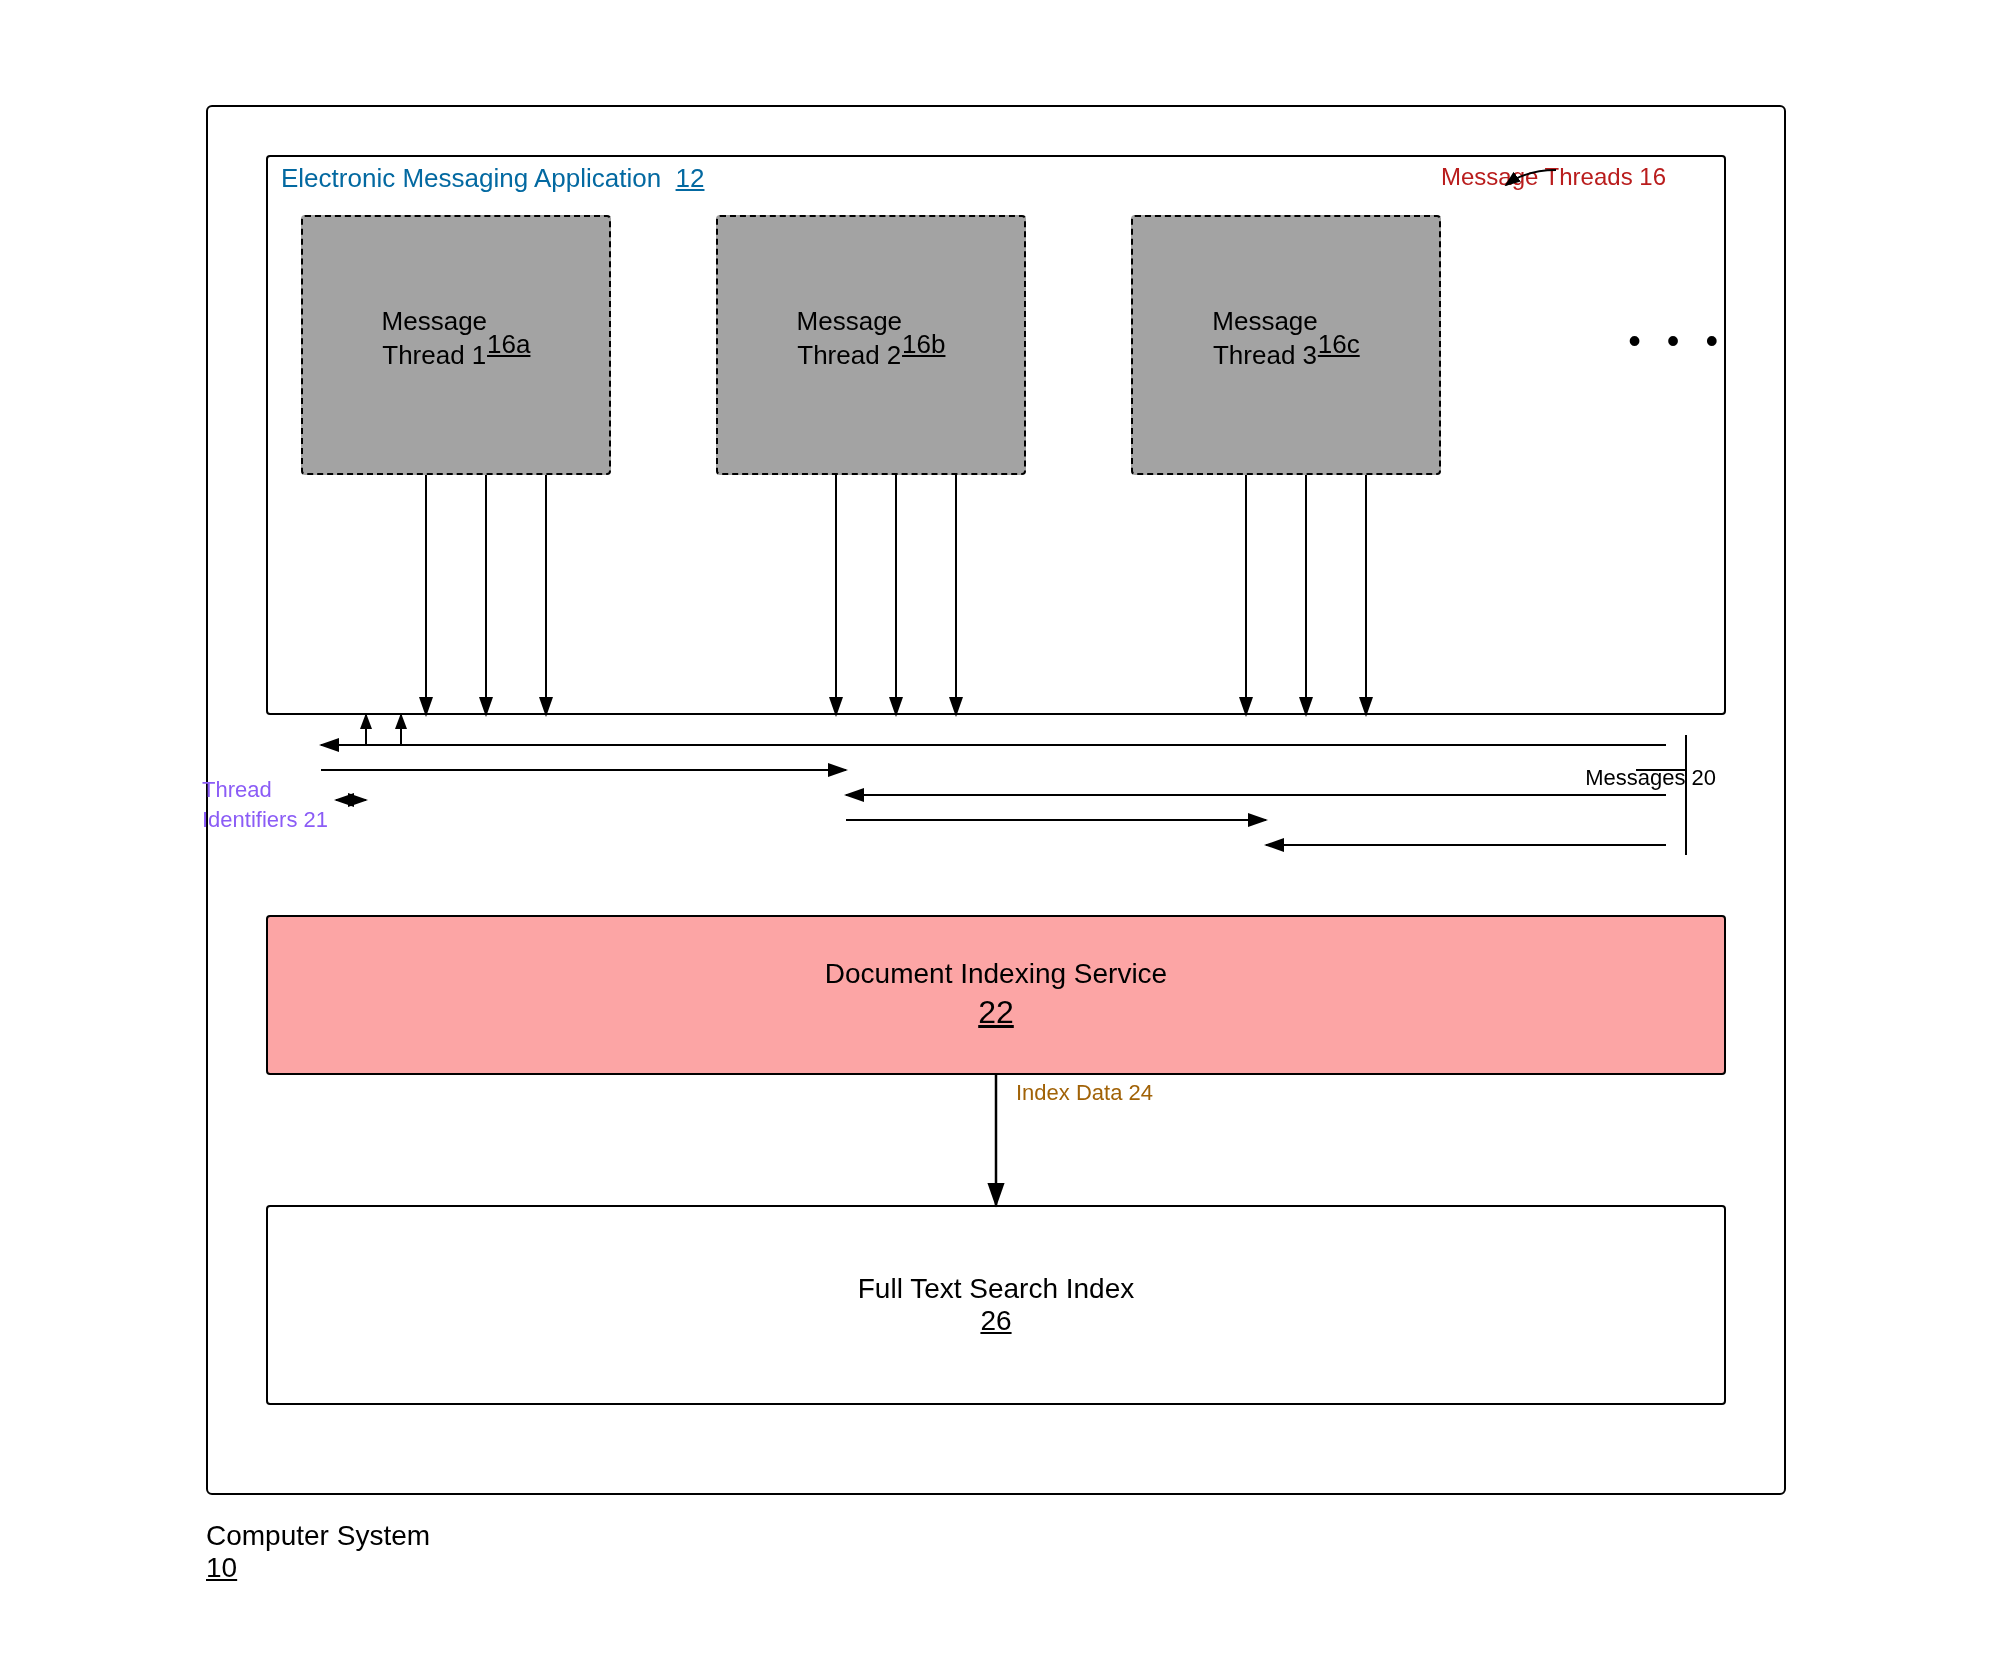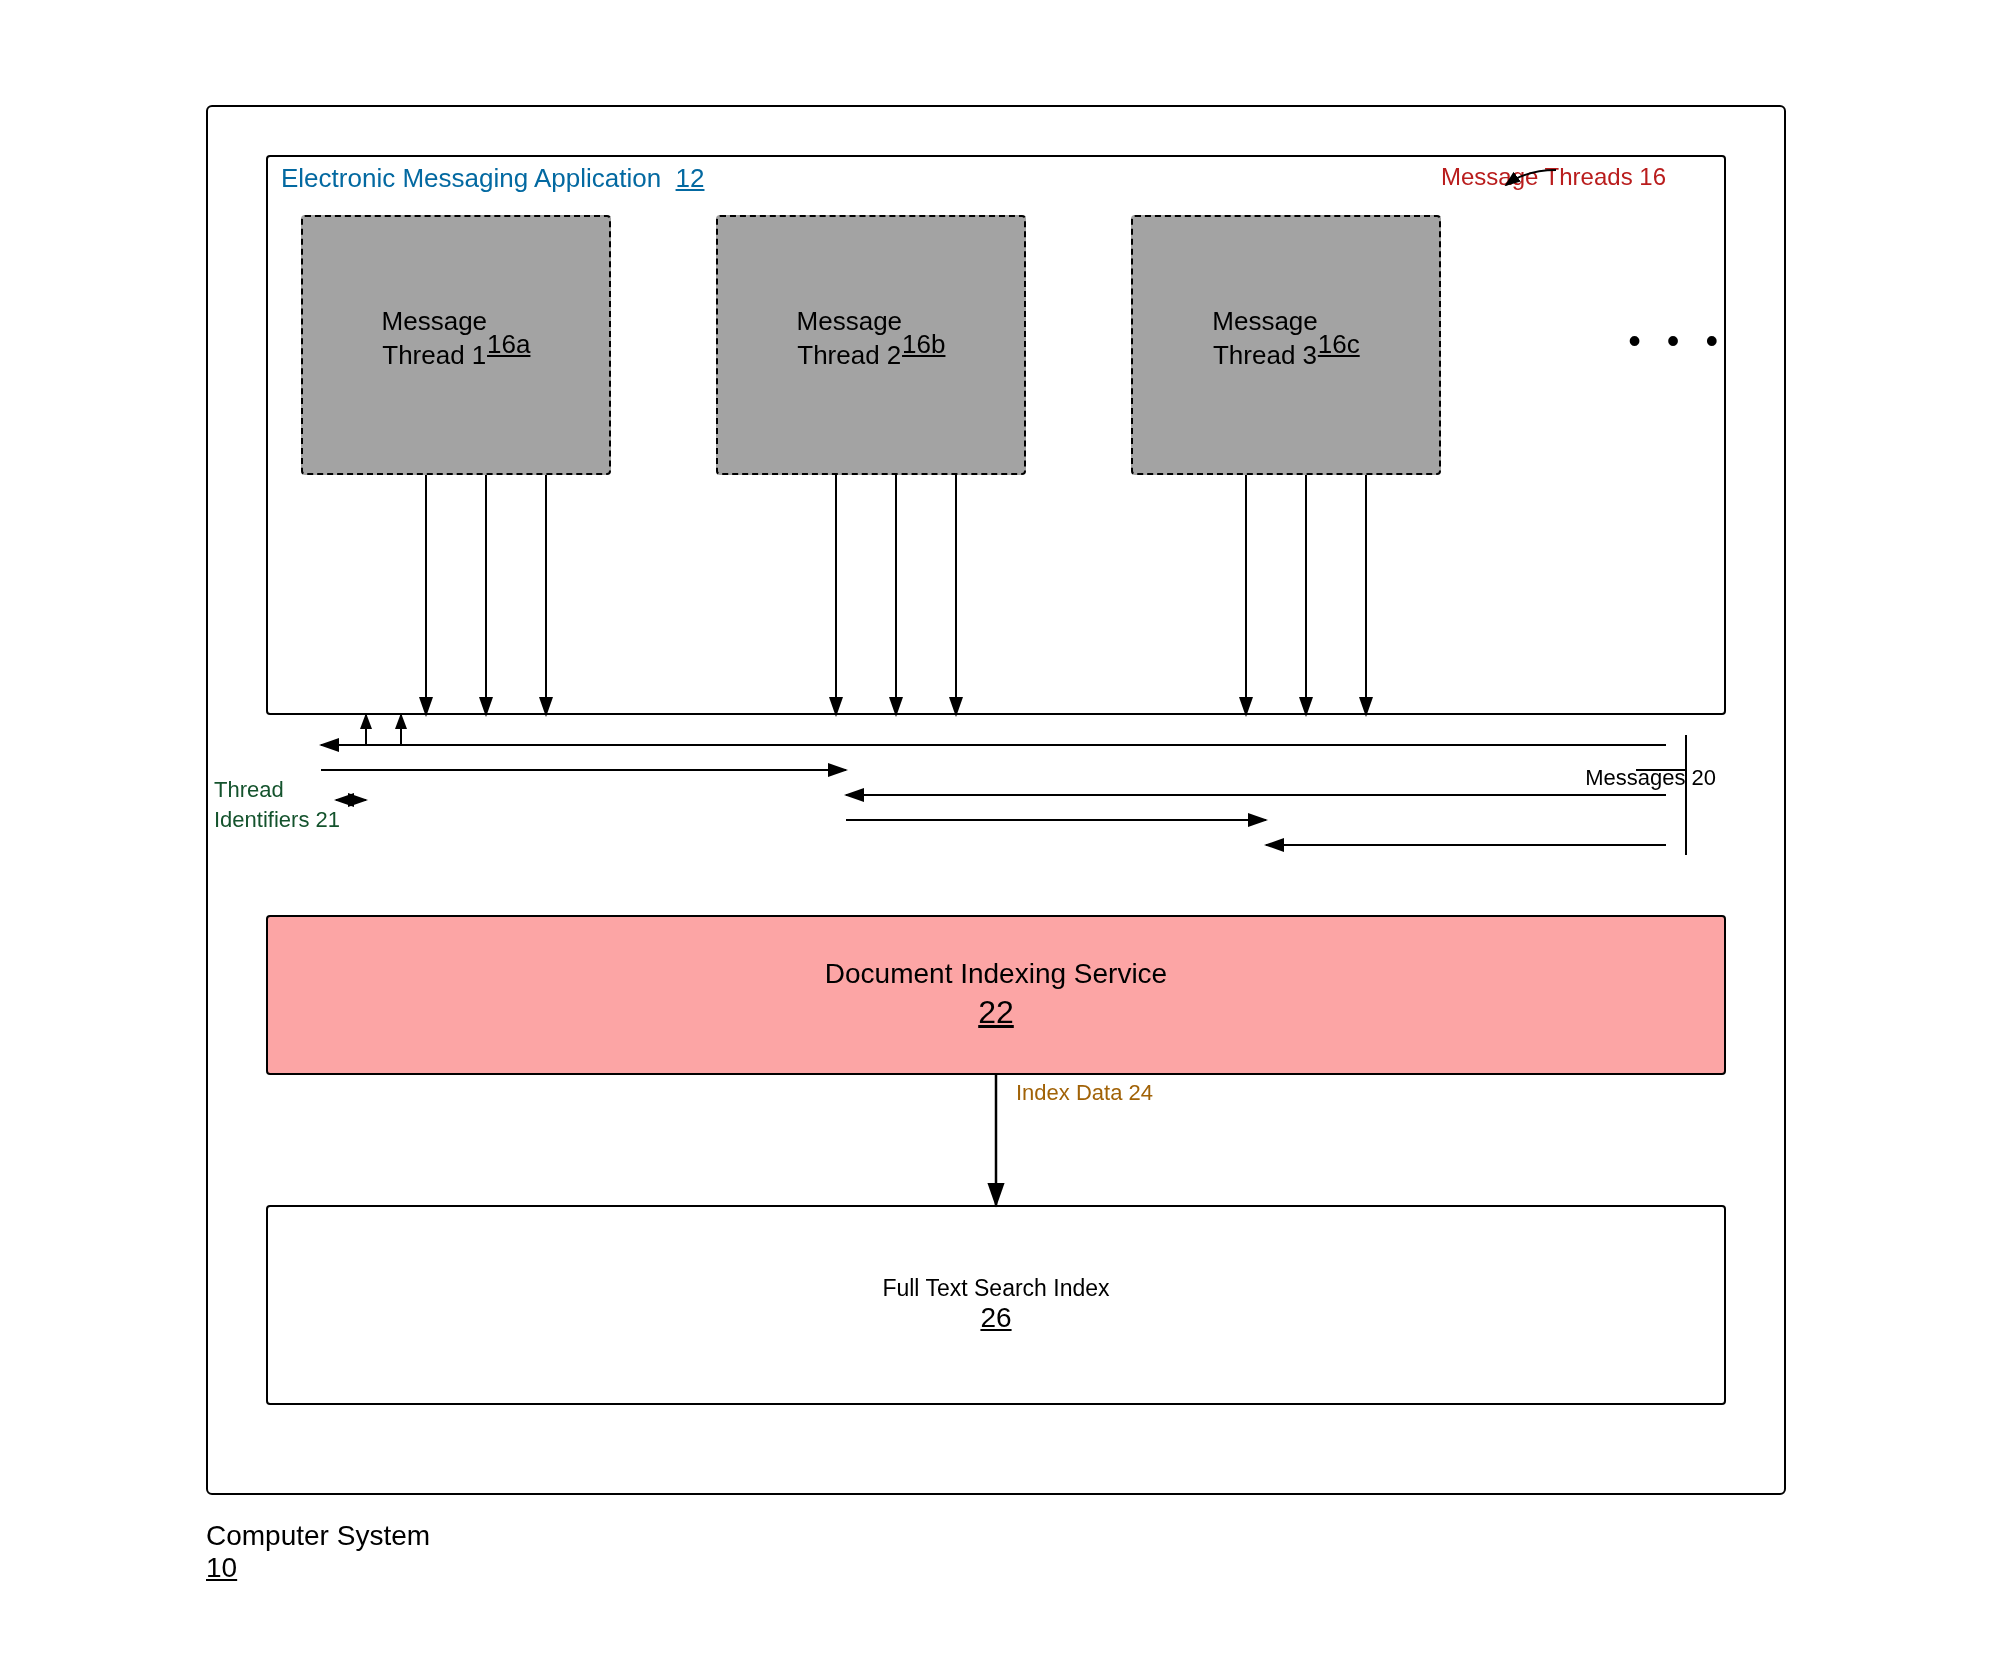"Thread" .thread-identifiers-label { color: #14532d -> #8b5cf6; left: 68px -> 56px }
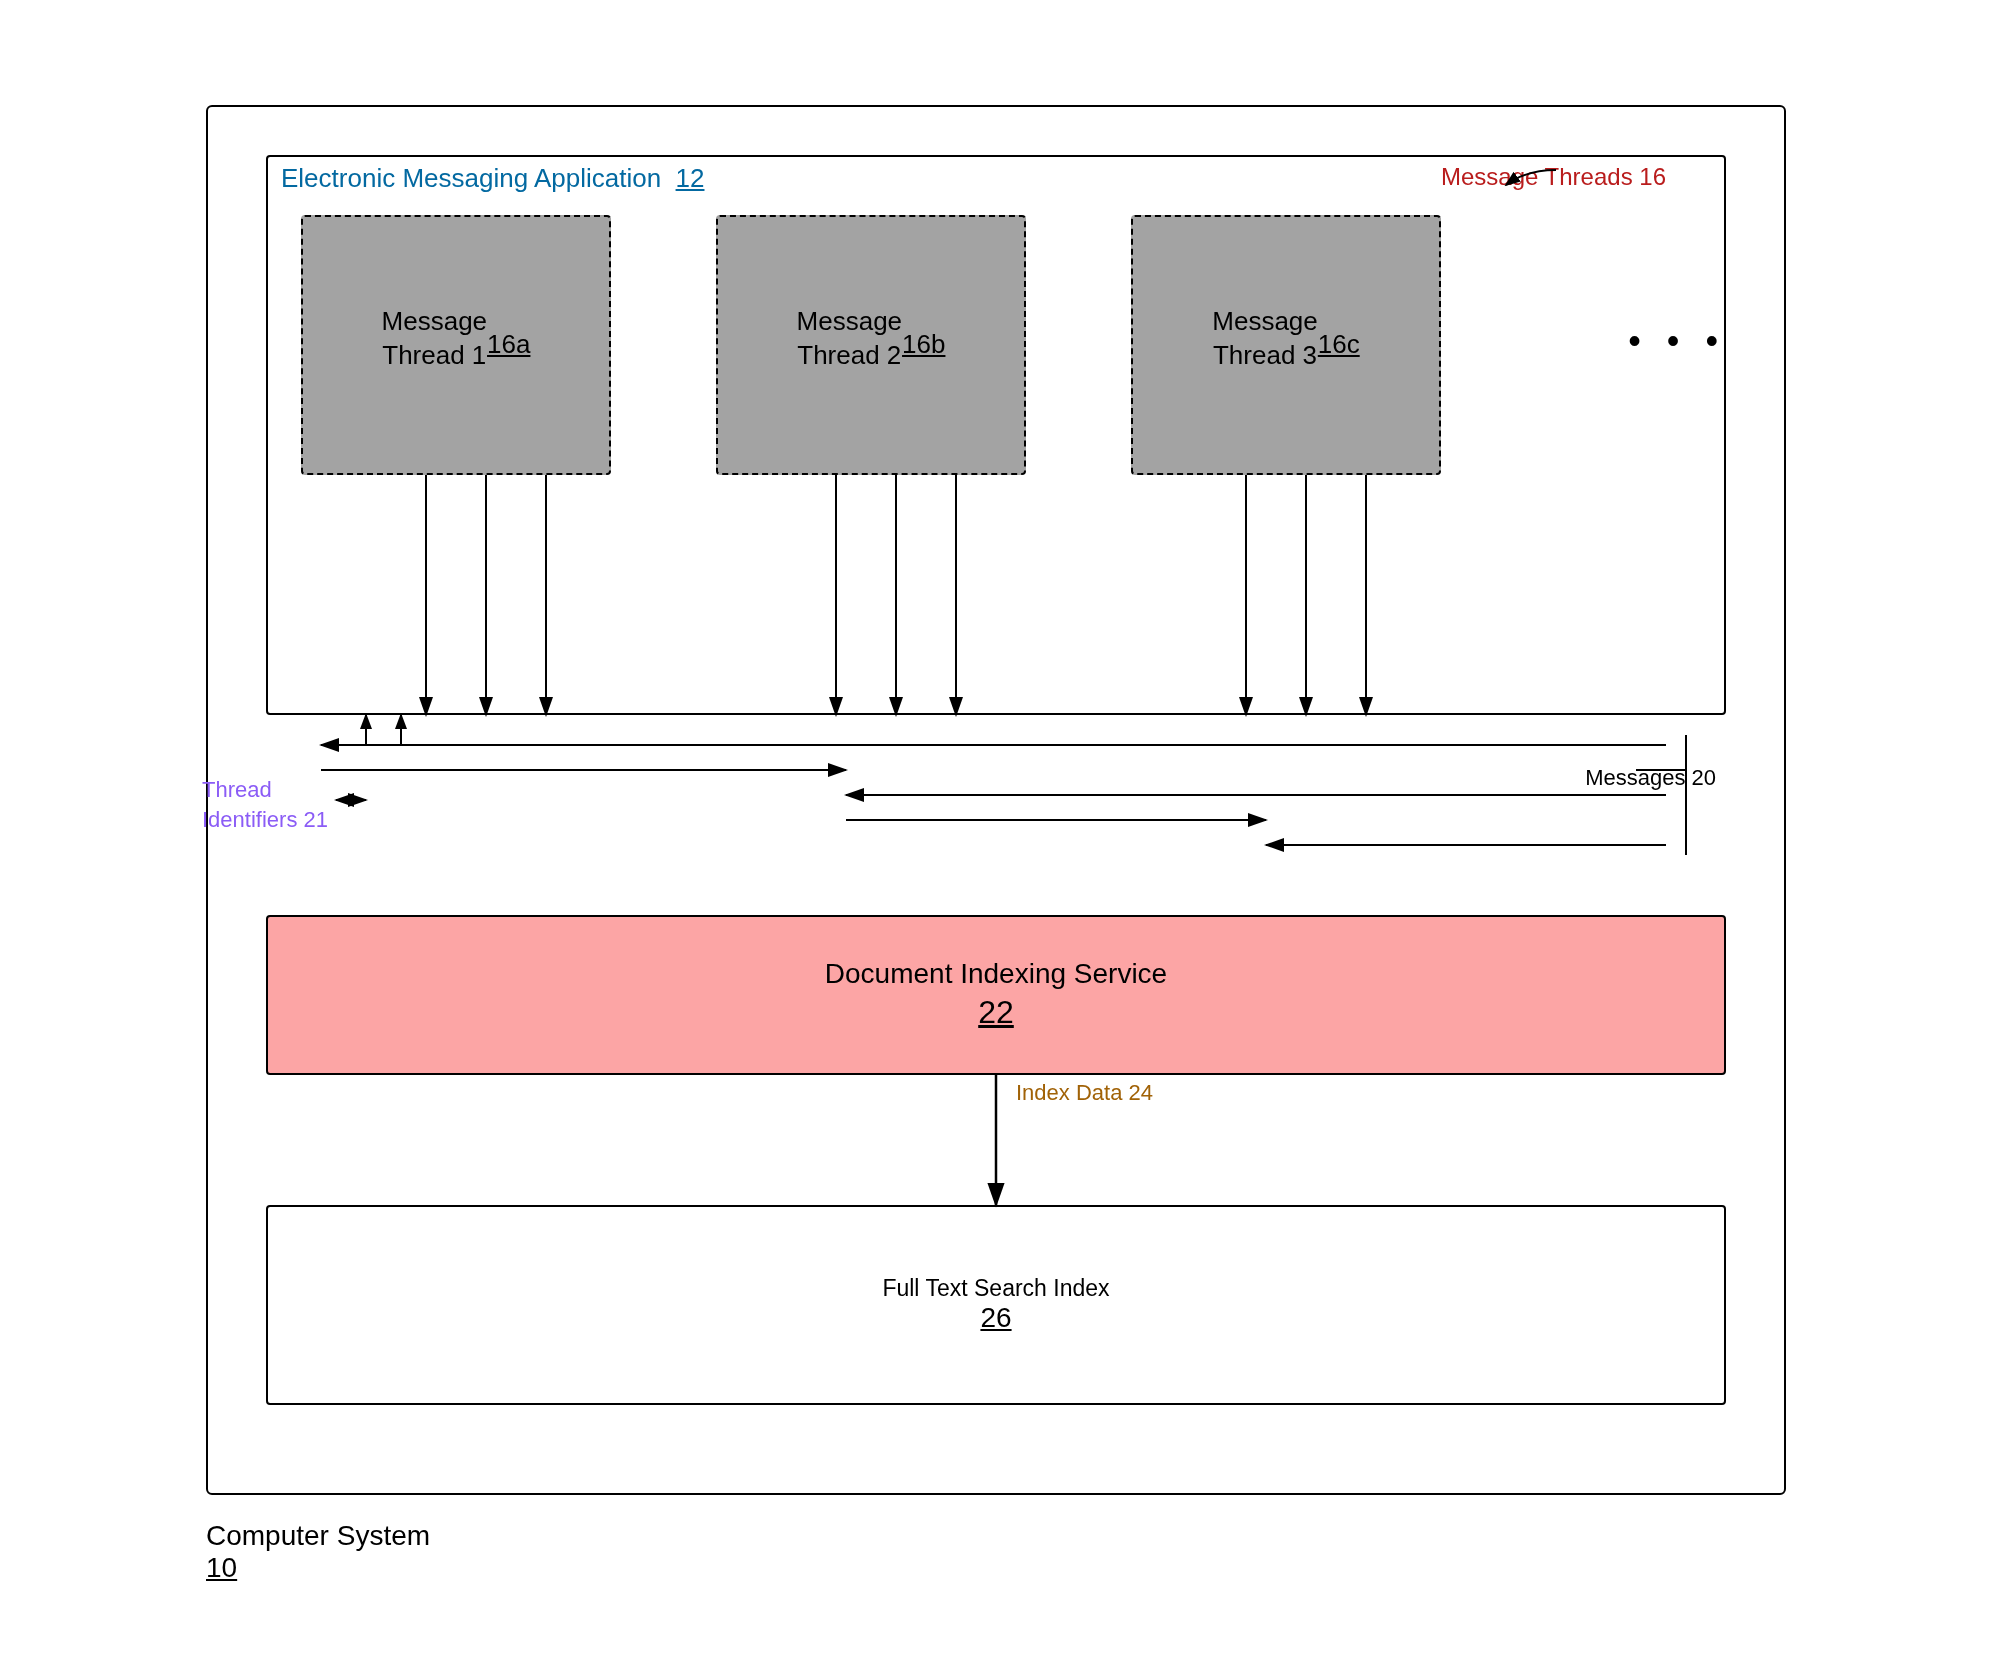"Full Text Search Index" .ftsi-title { font-size: 23px -> 28px }
